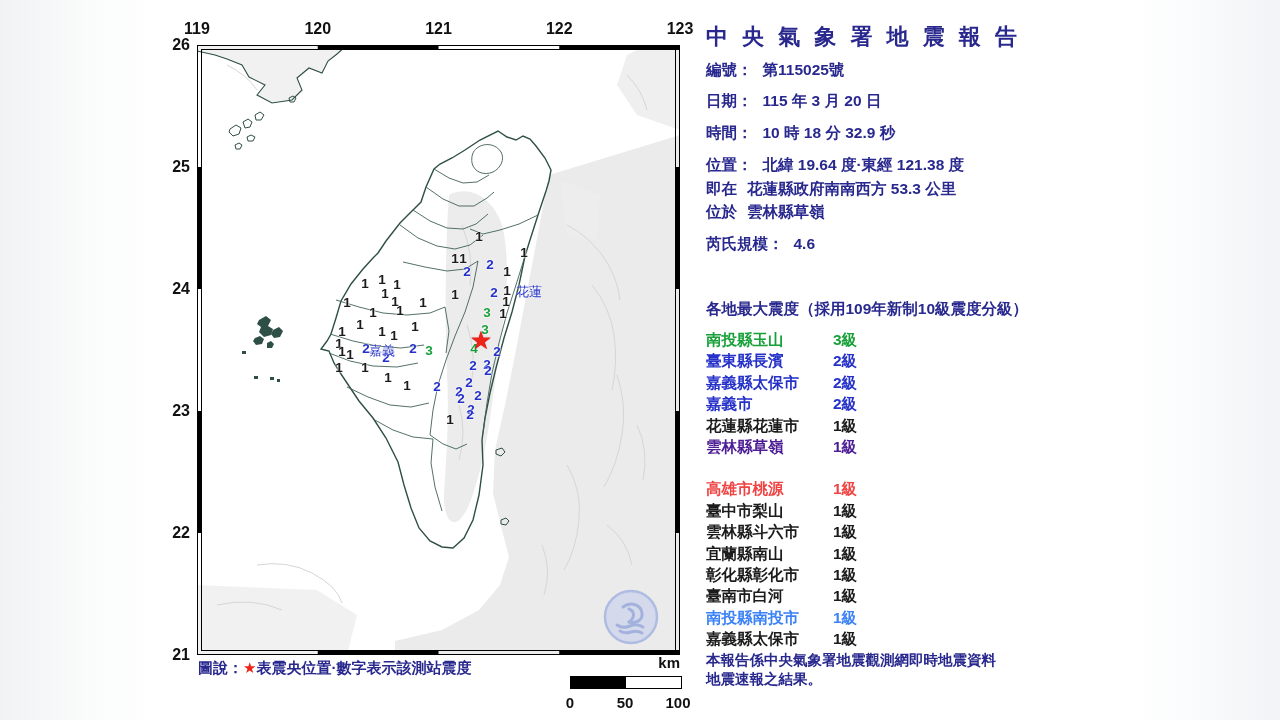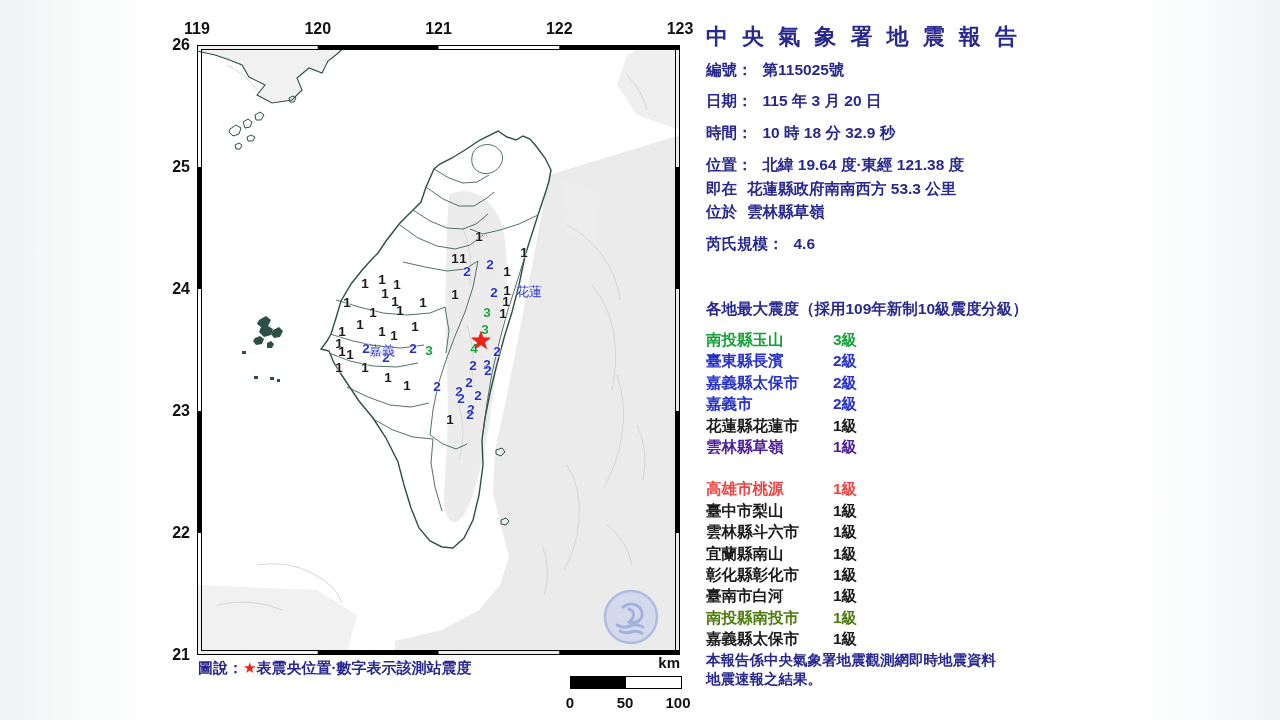"南投縣南投市" div.irow { color: #4d7c0f -> #3b82f6 }
